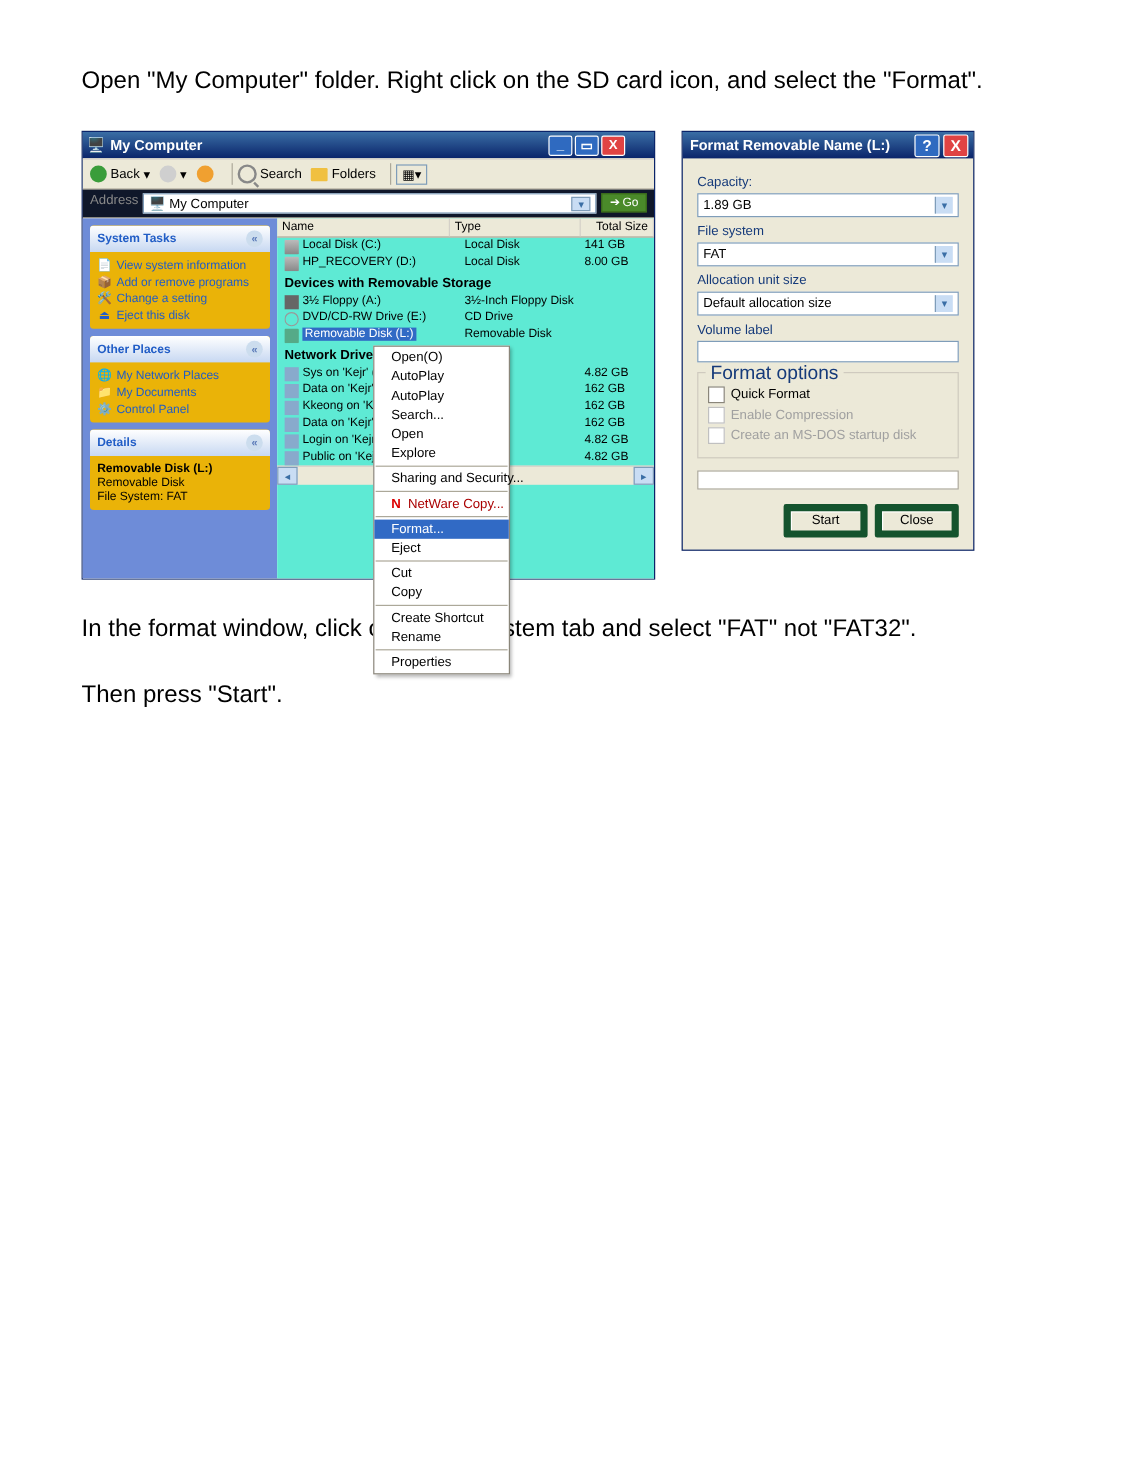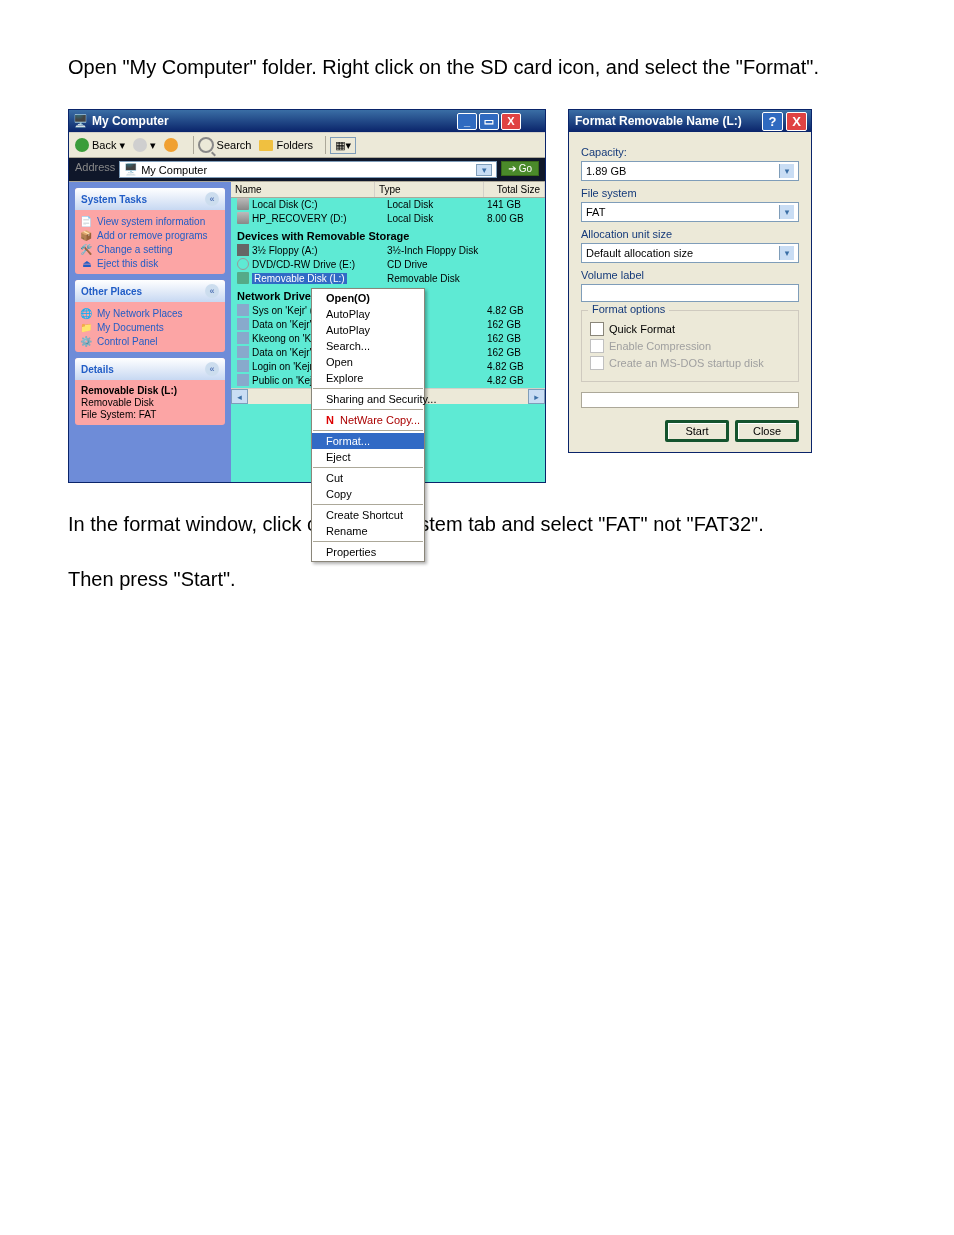"System Tasks" .taskbox { background: #fca5a5 -> #eab308 }
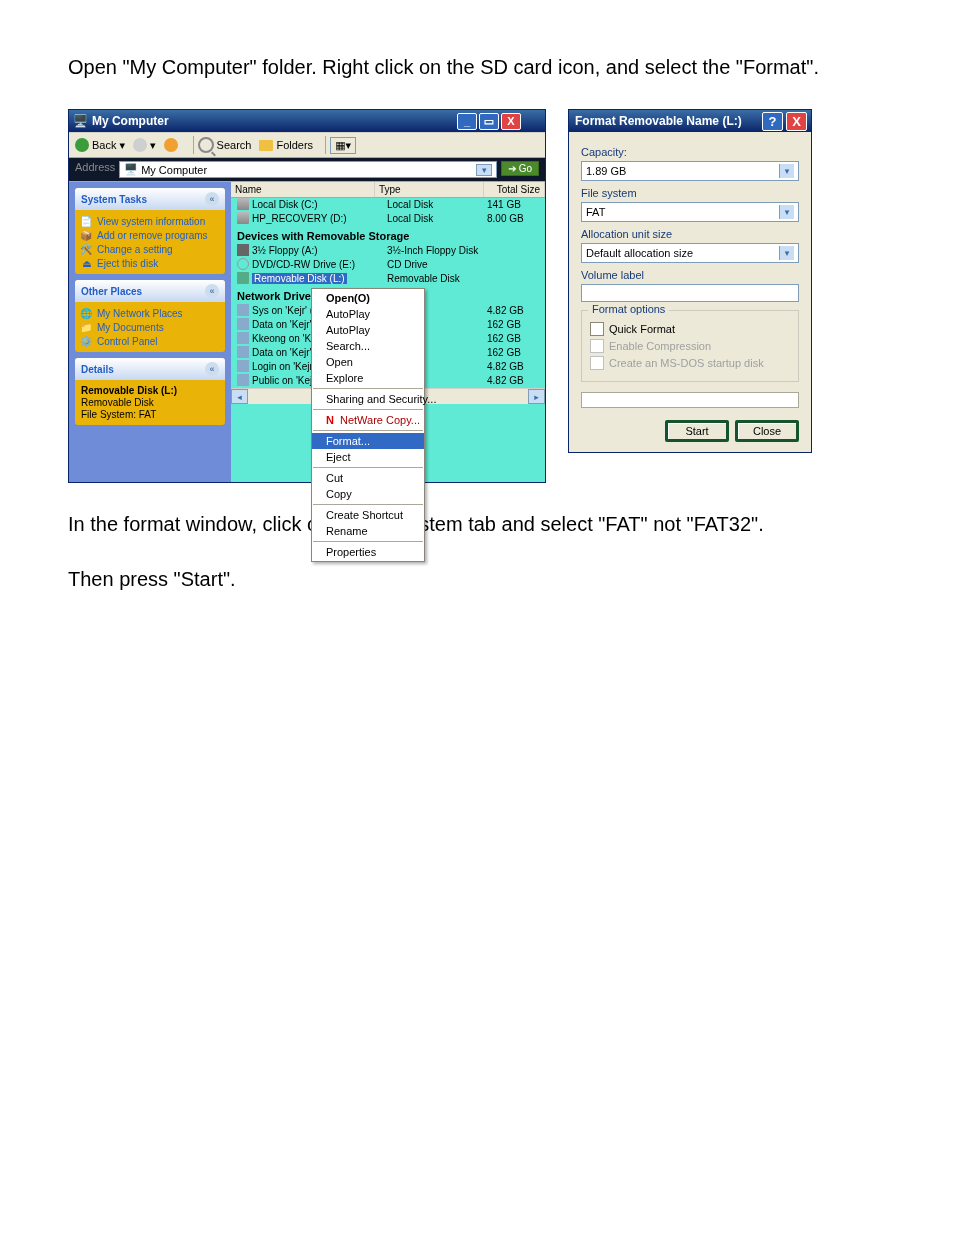"Local Disk (C:)" .frow .fn { align-items: flex-start -> flex-end }
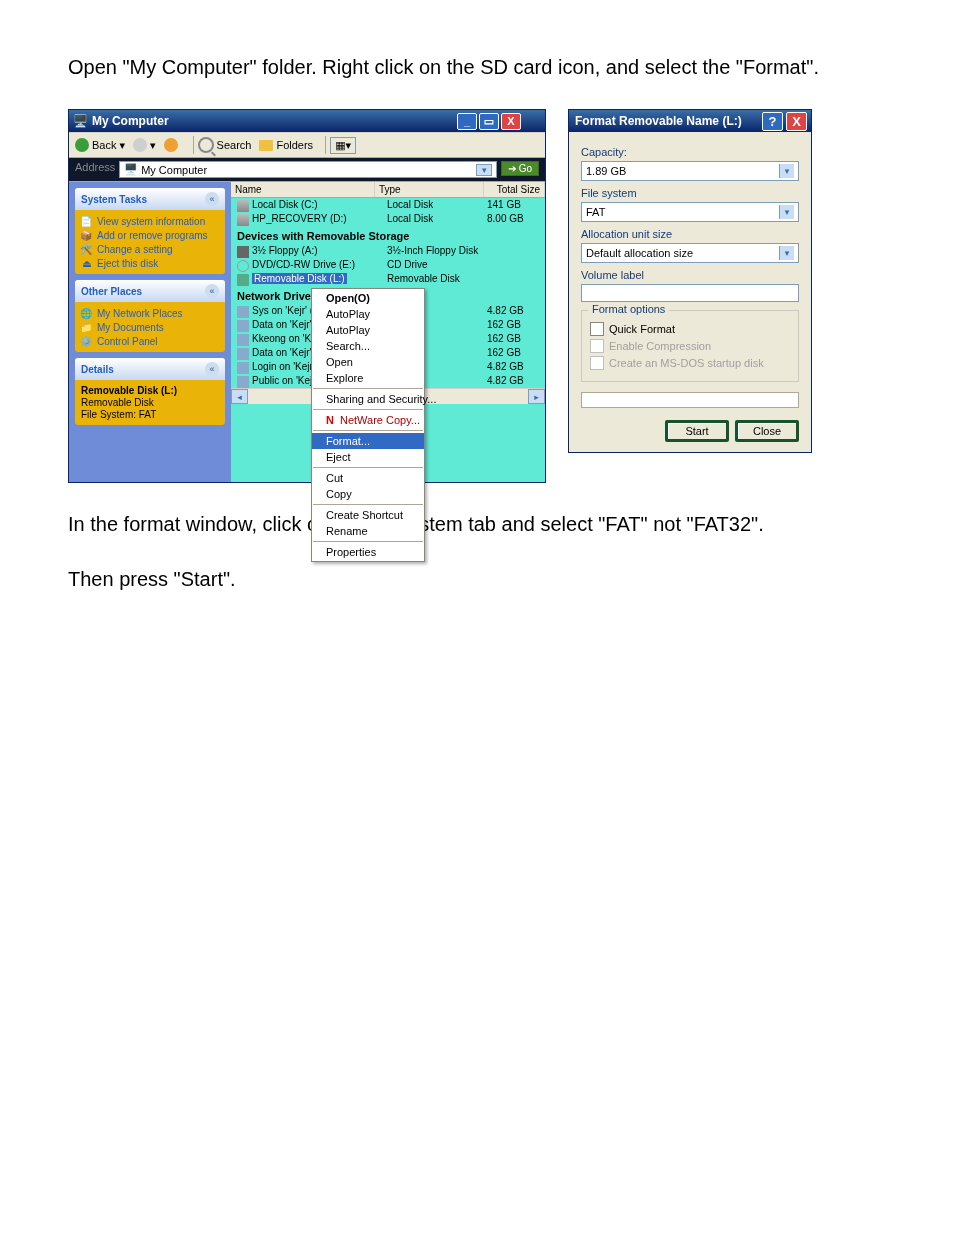"Open(O)" .ctx .mi.bold { font-weight: bold -> normal }
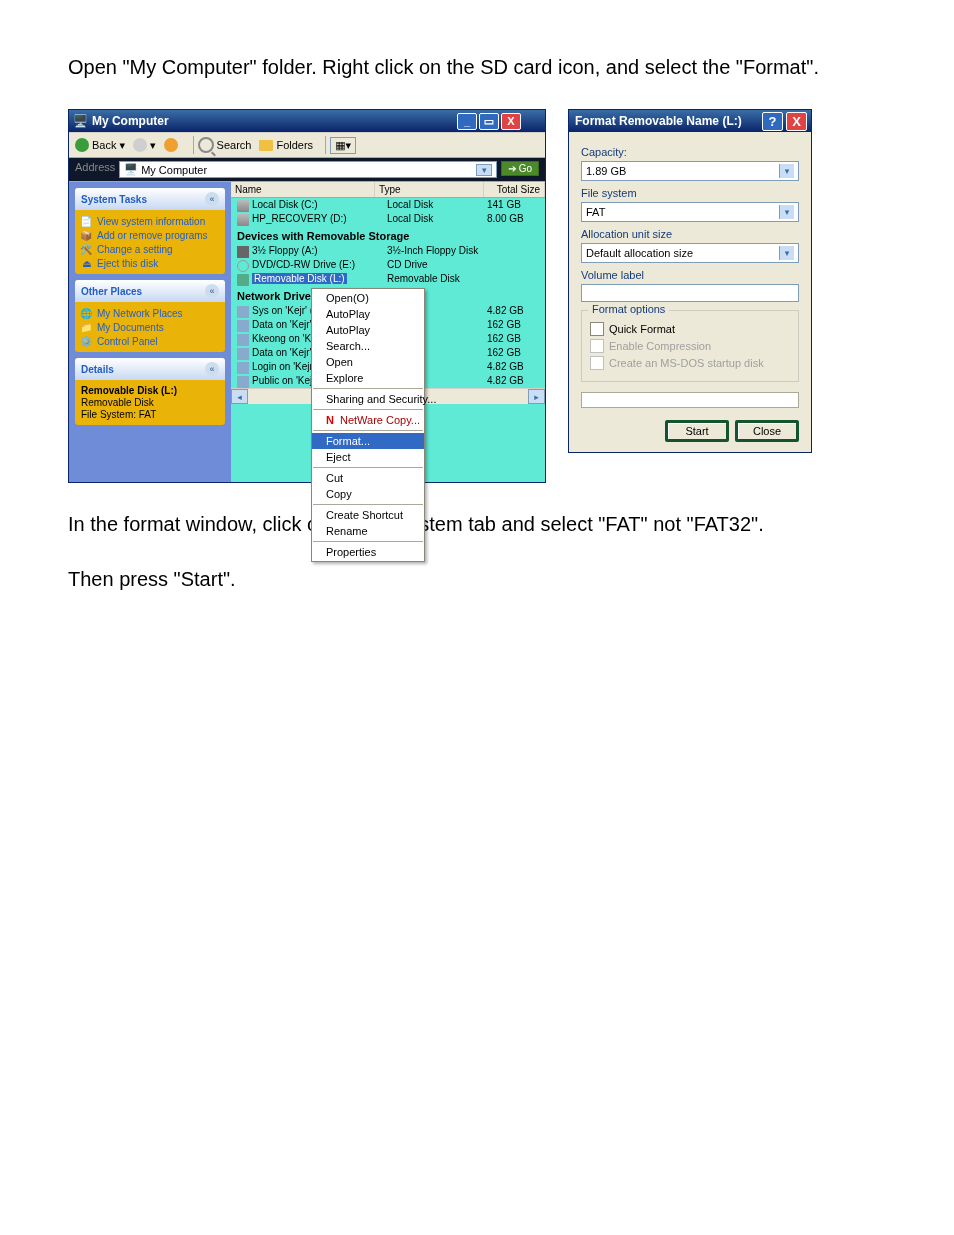"Format options" .dlg .optbox .olab { font-size: 11px -> 16px }
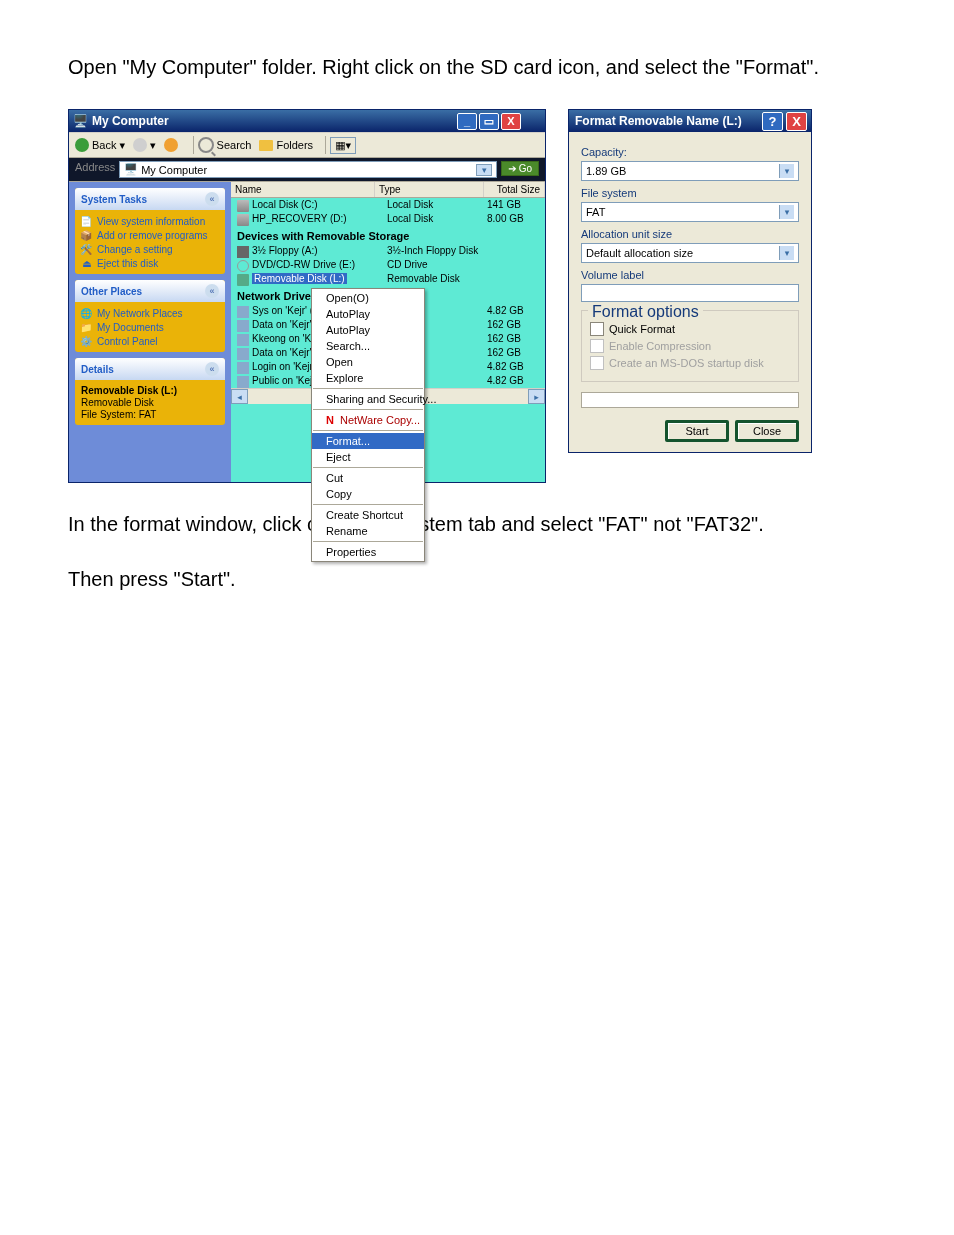"Start" .dlg .dbtns .b { border: 3px solid #14532d -> 6px solid #14532d }
